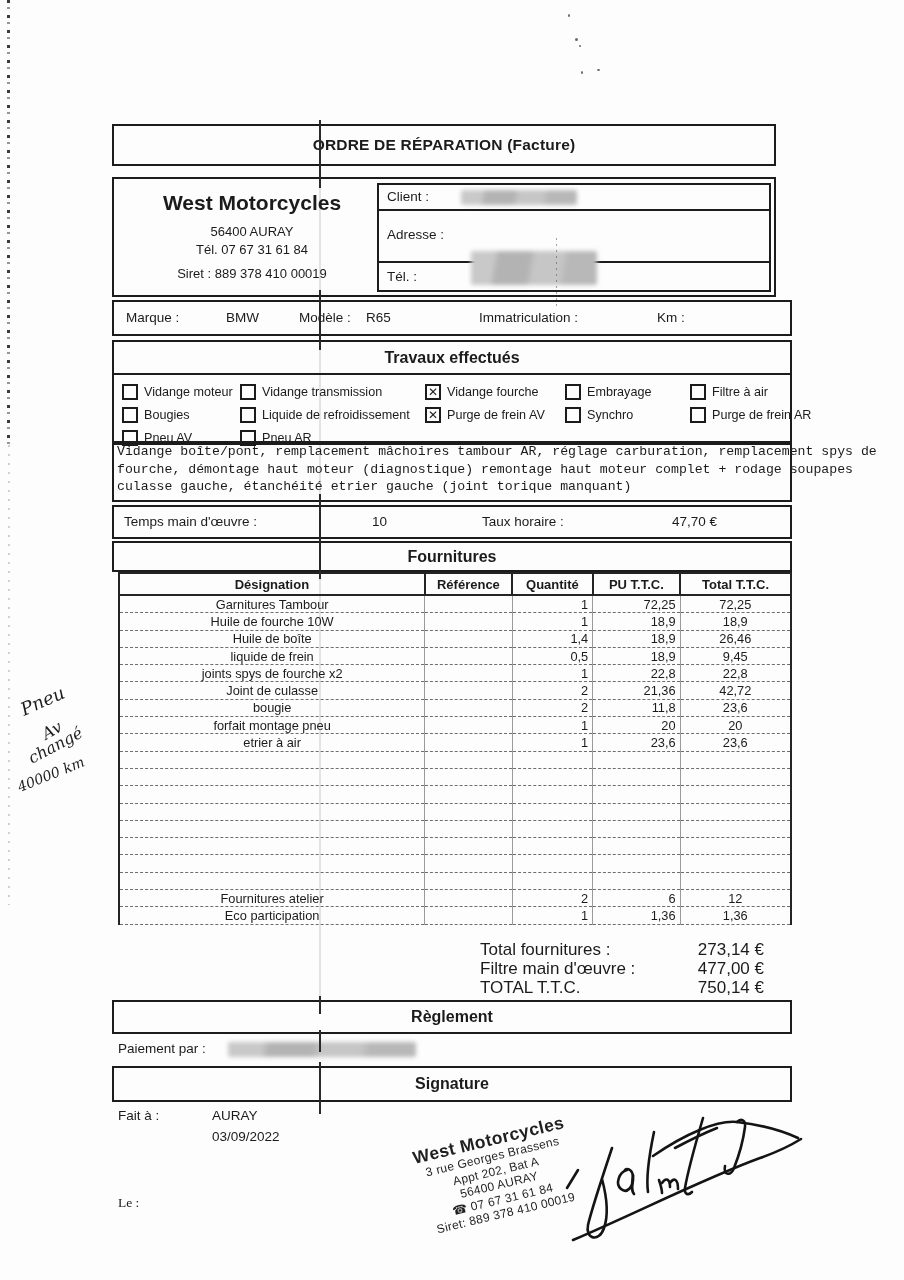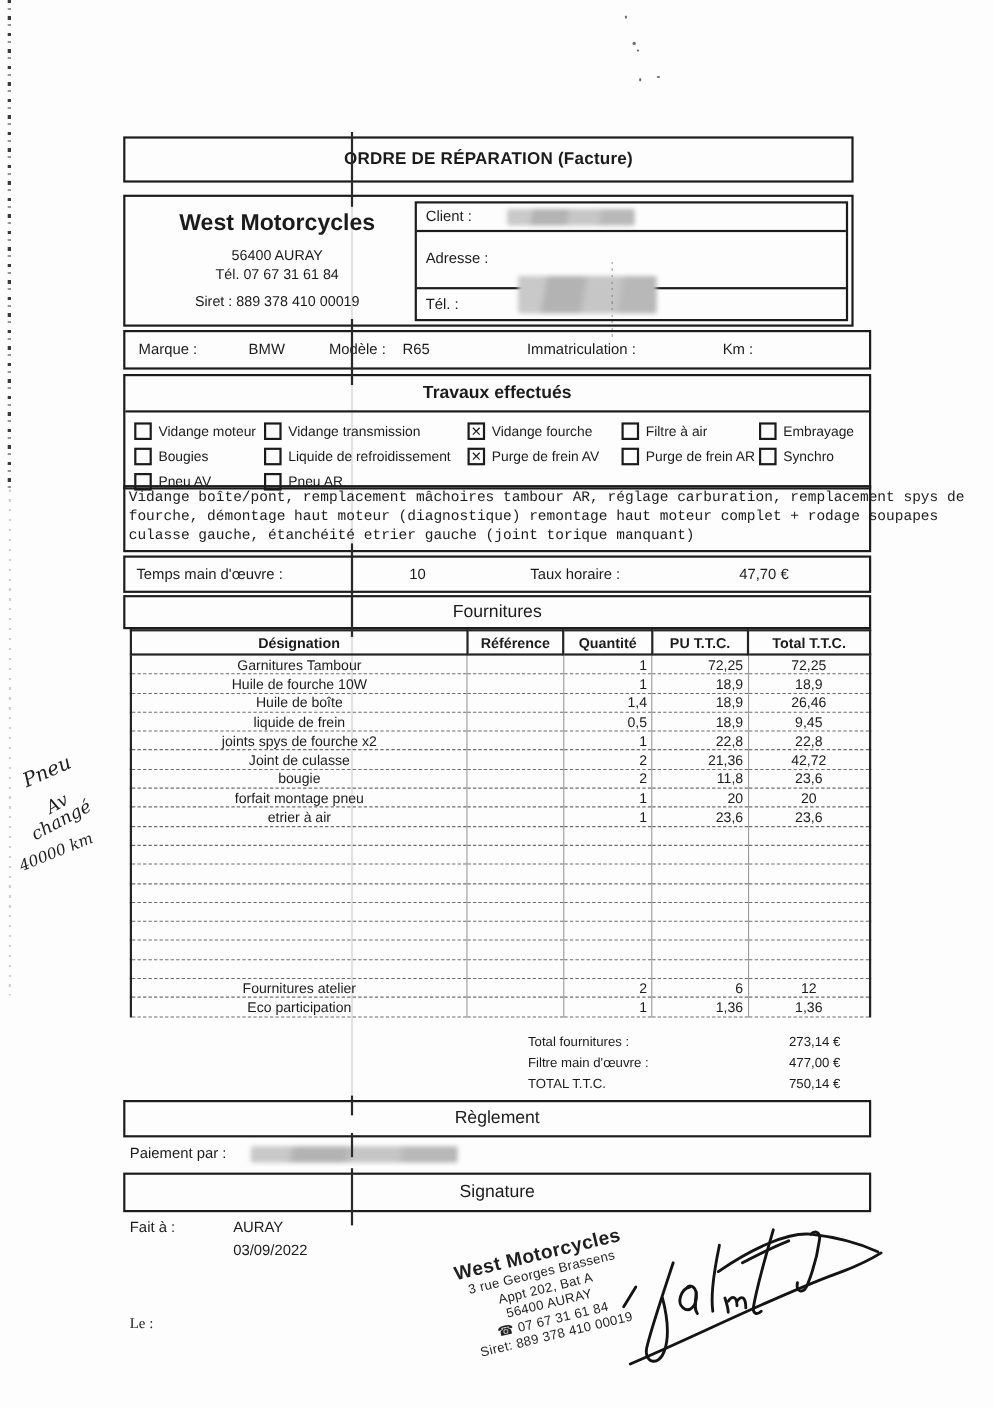"Filtre à air" div.cb-col { order: before "Embrayage" -> after "Embrayage" }
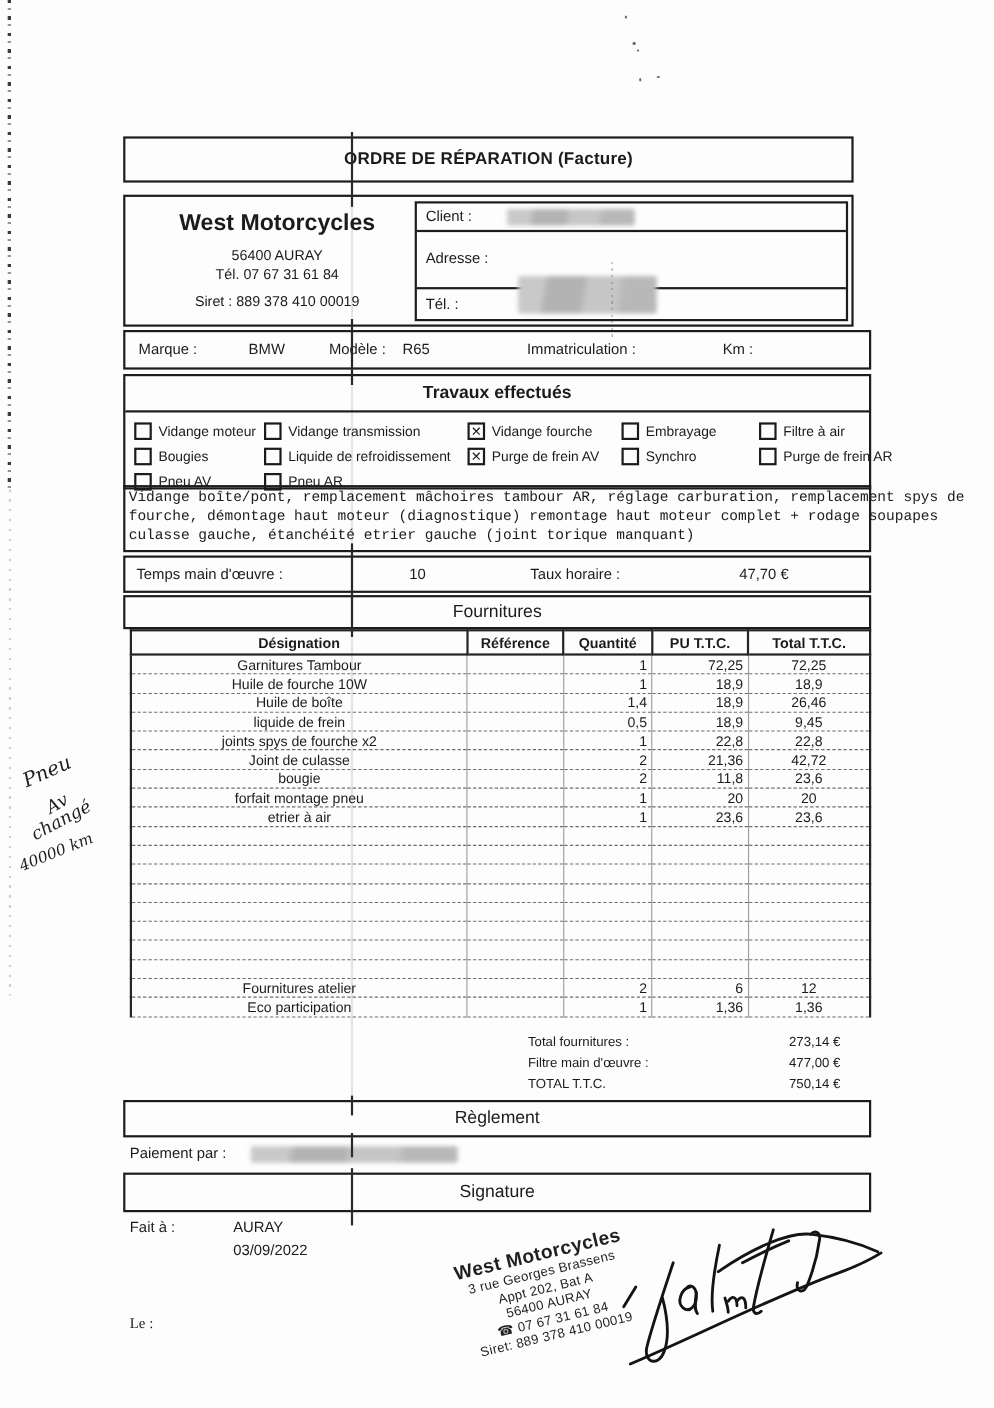"Fournitures" .banner { font-weight: normal -> bold }
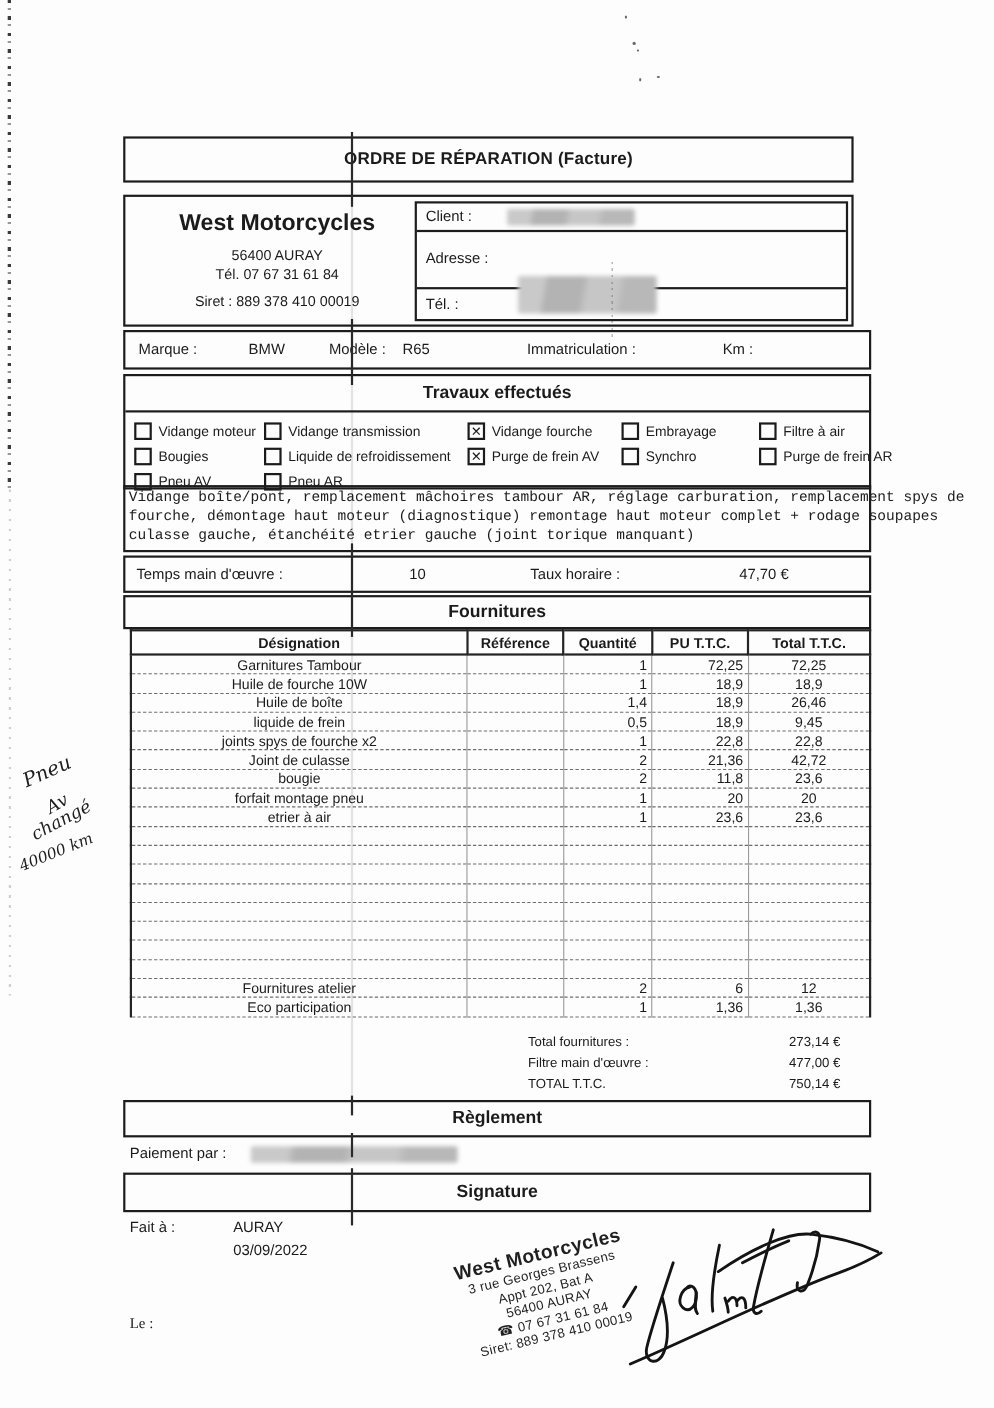"Total fournitures :" .total-row { font-size: 12px -> 17px }
